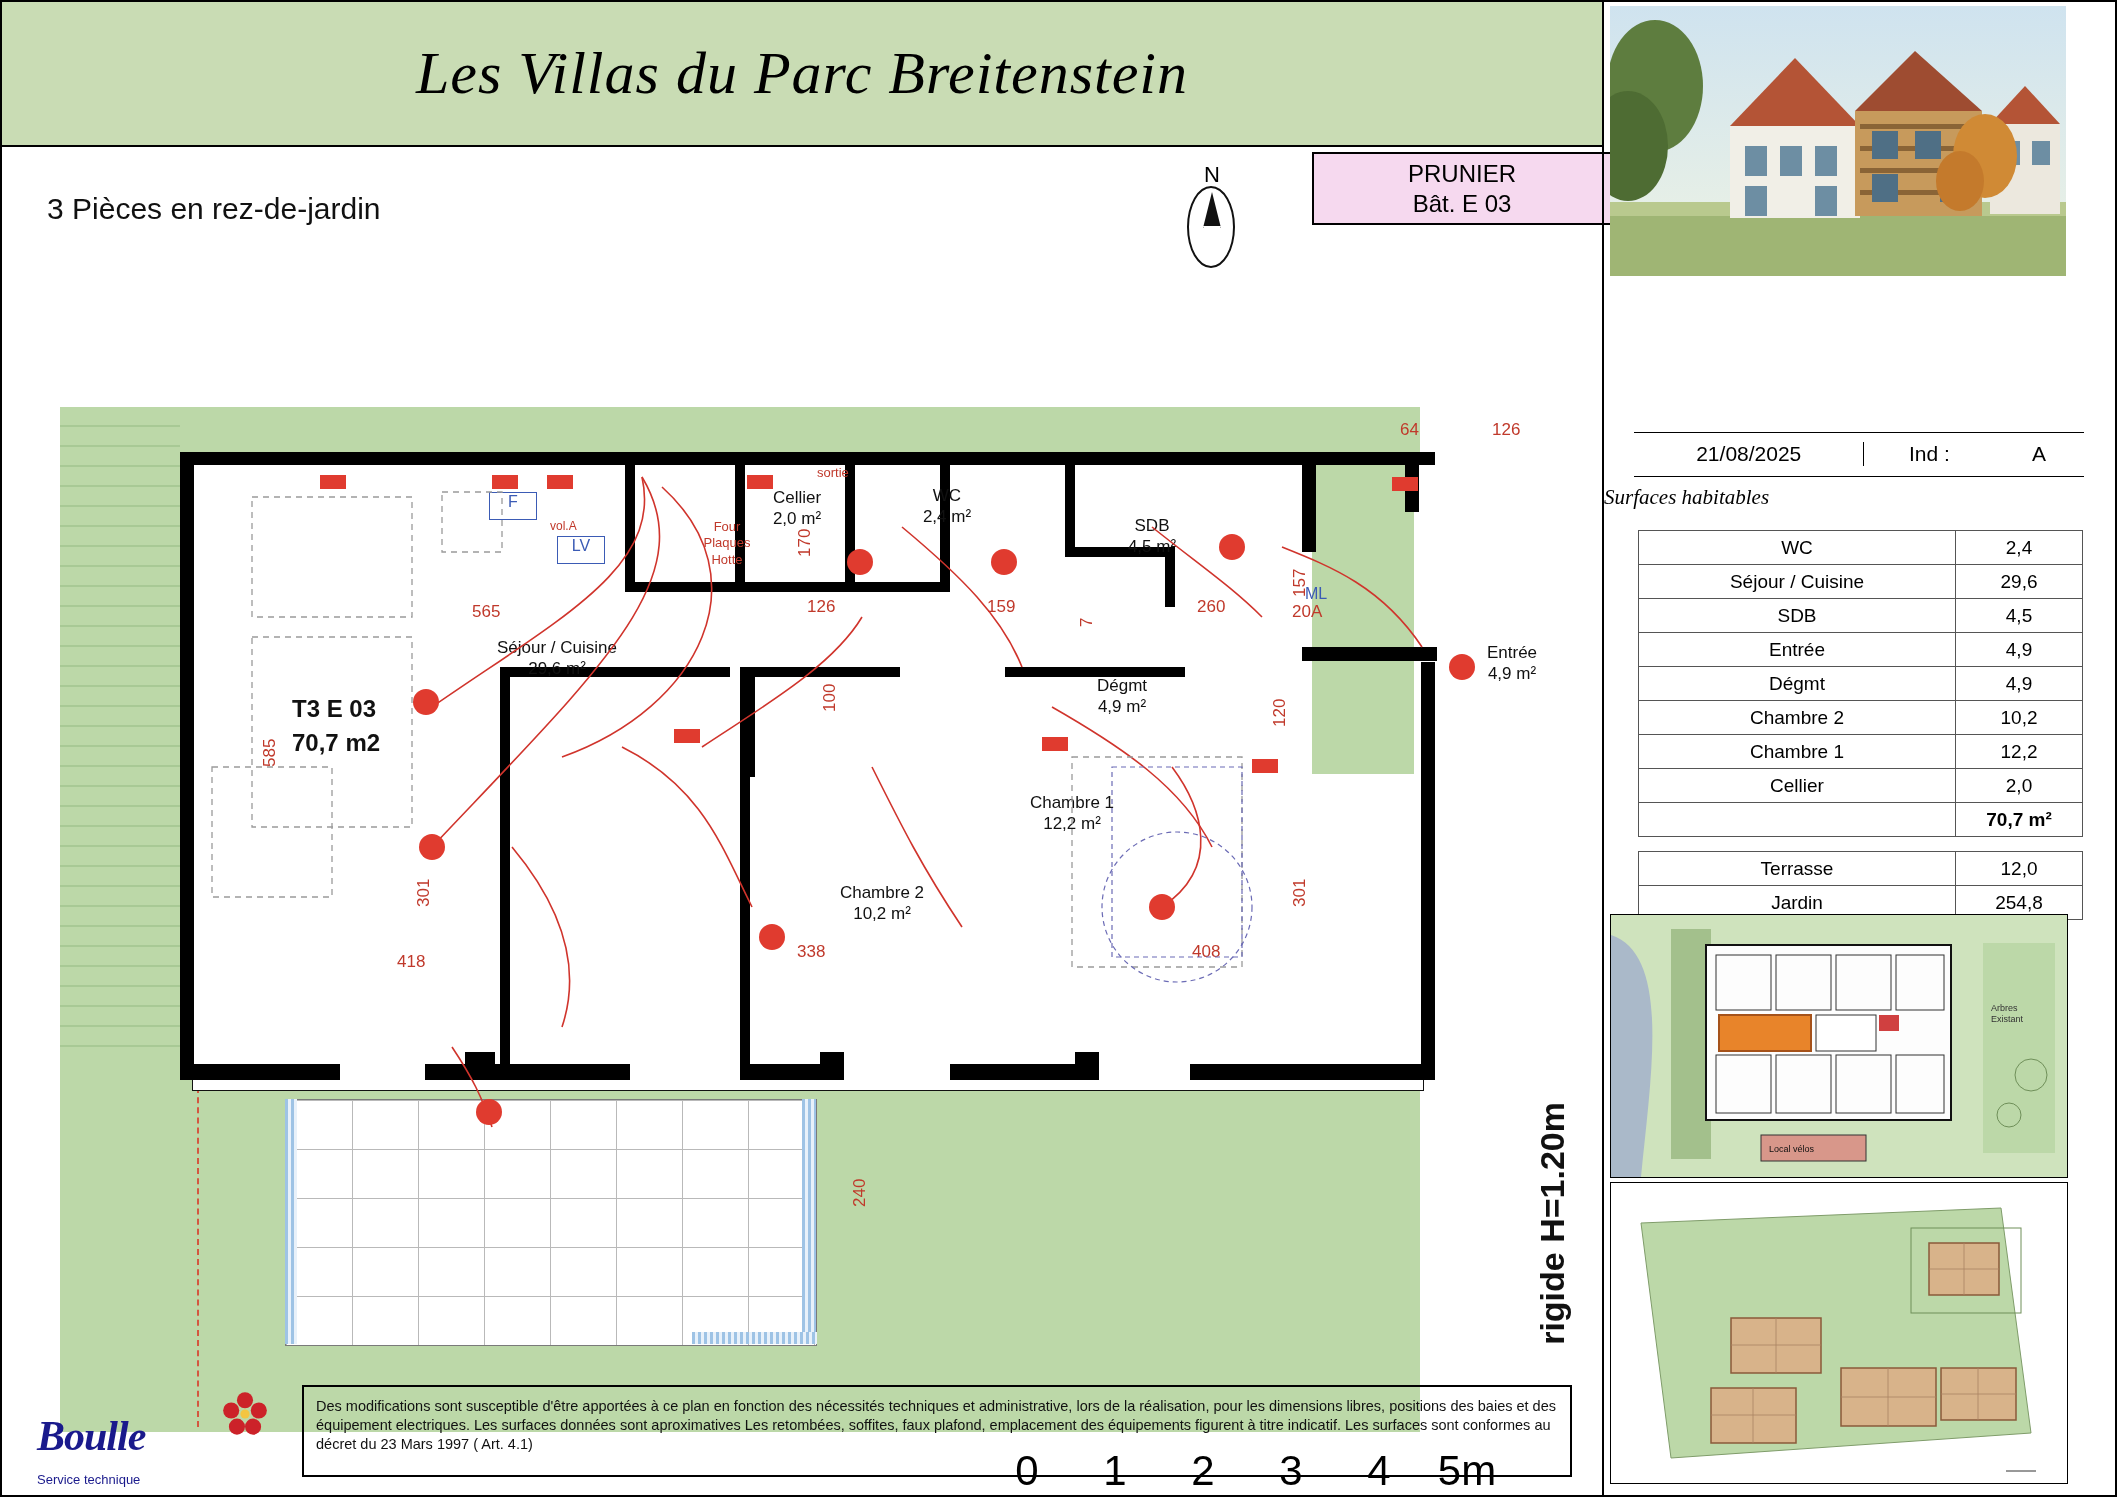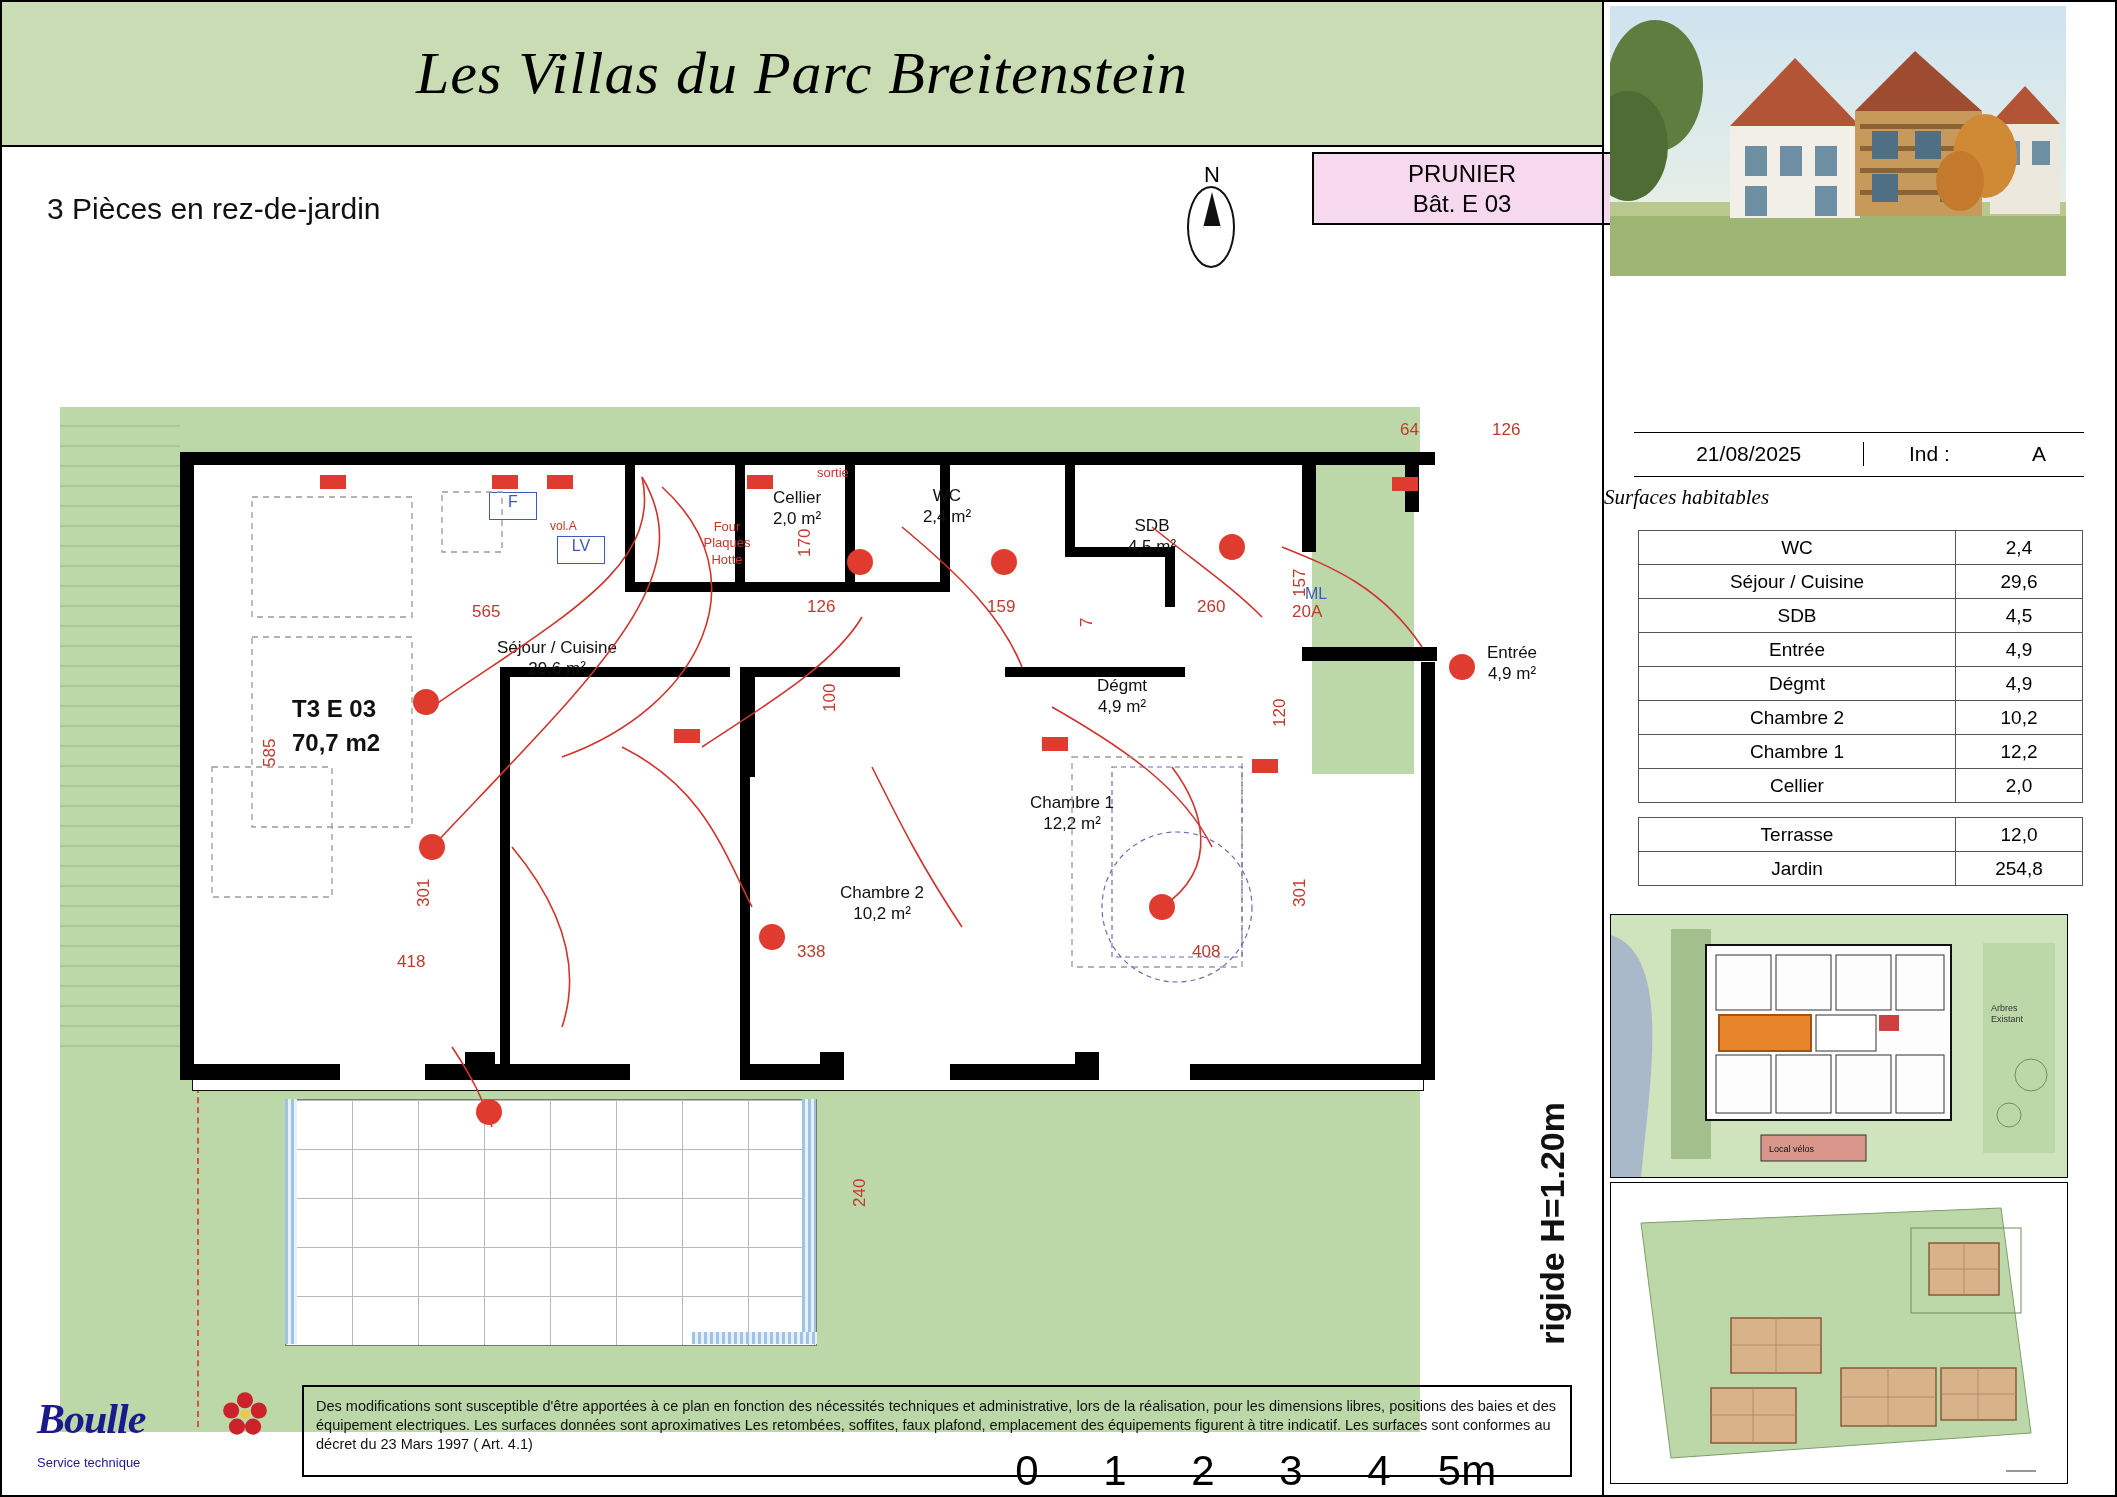"70,7 m²" tr.total { html: none -> <tr> <td></td> <td>70,7 m²</td> </tr> }
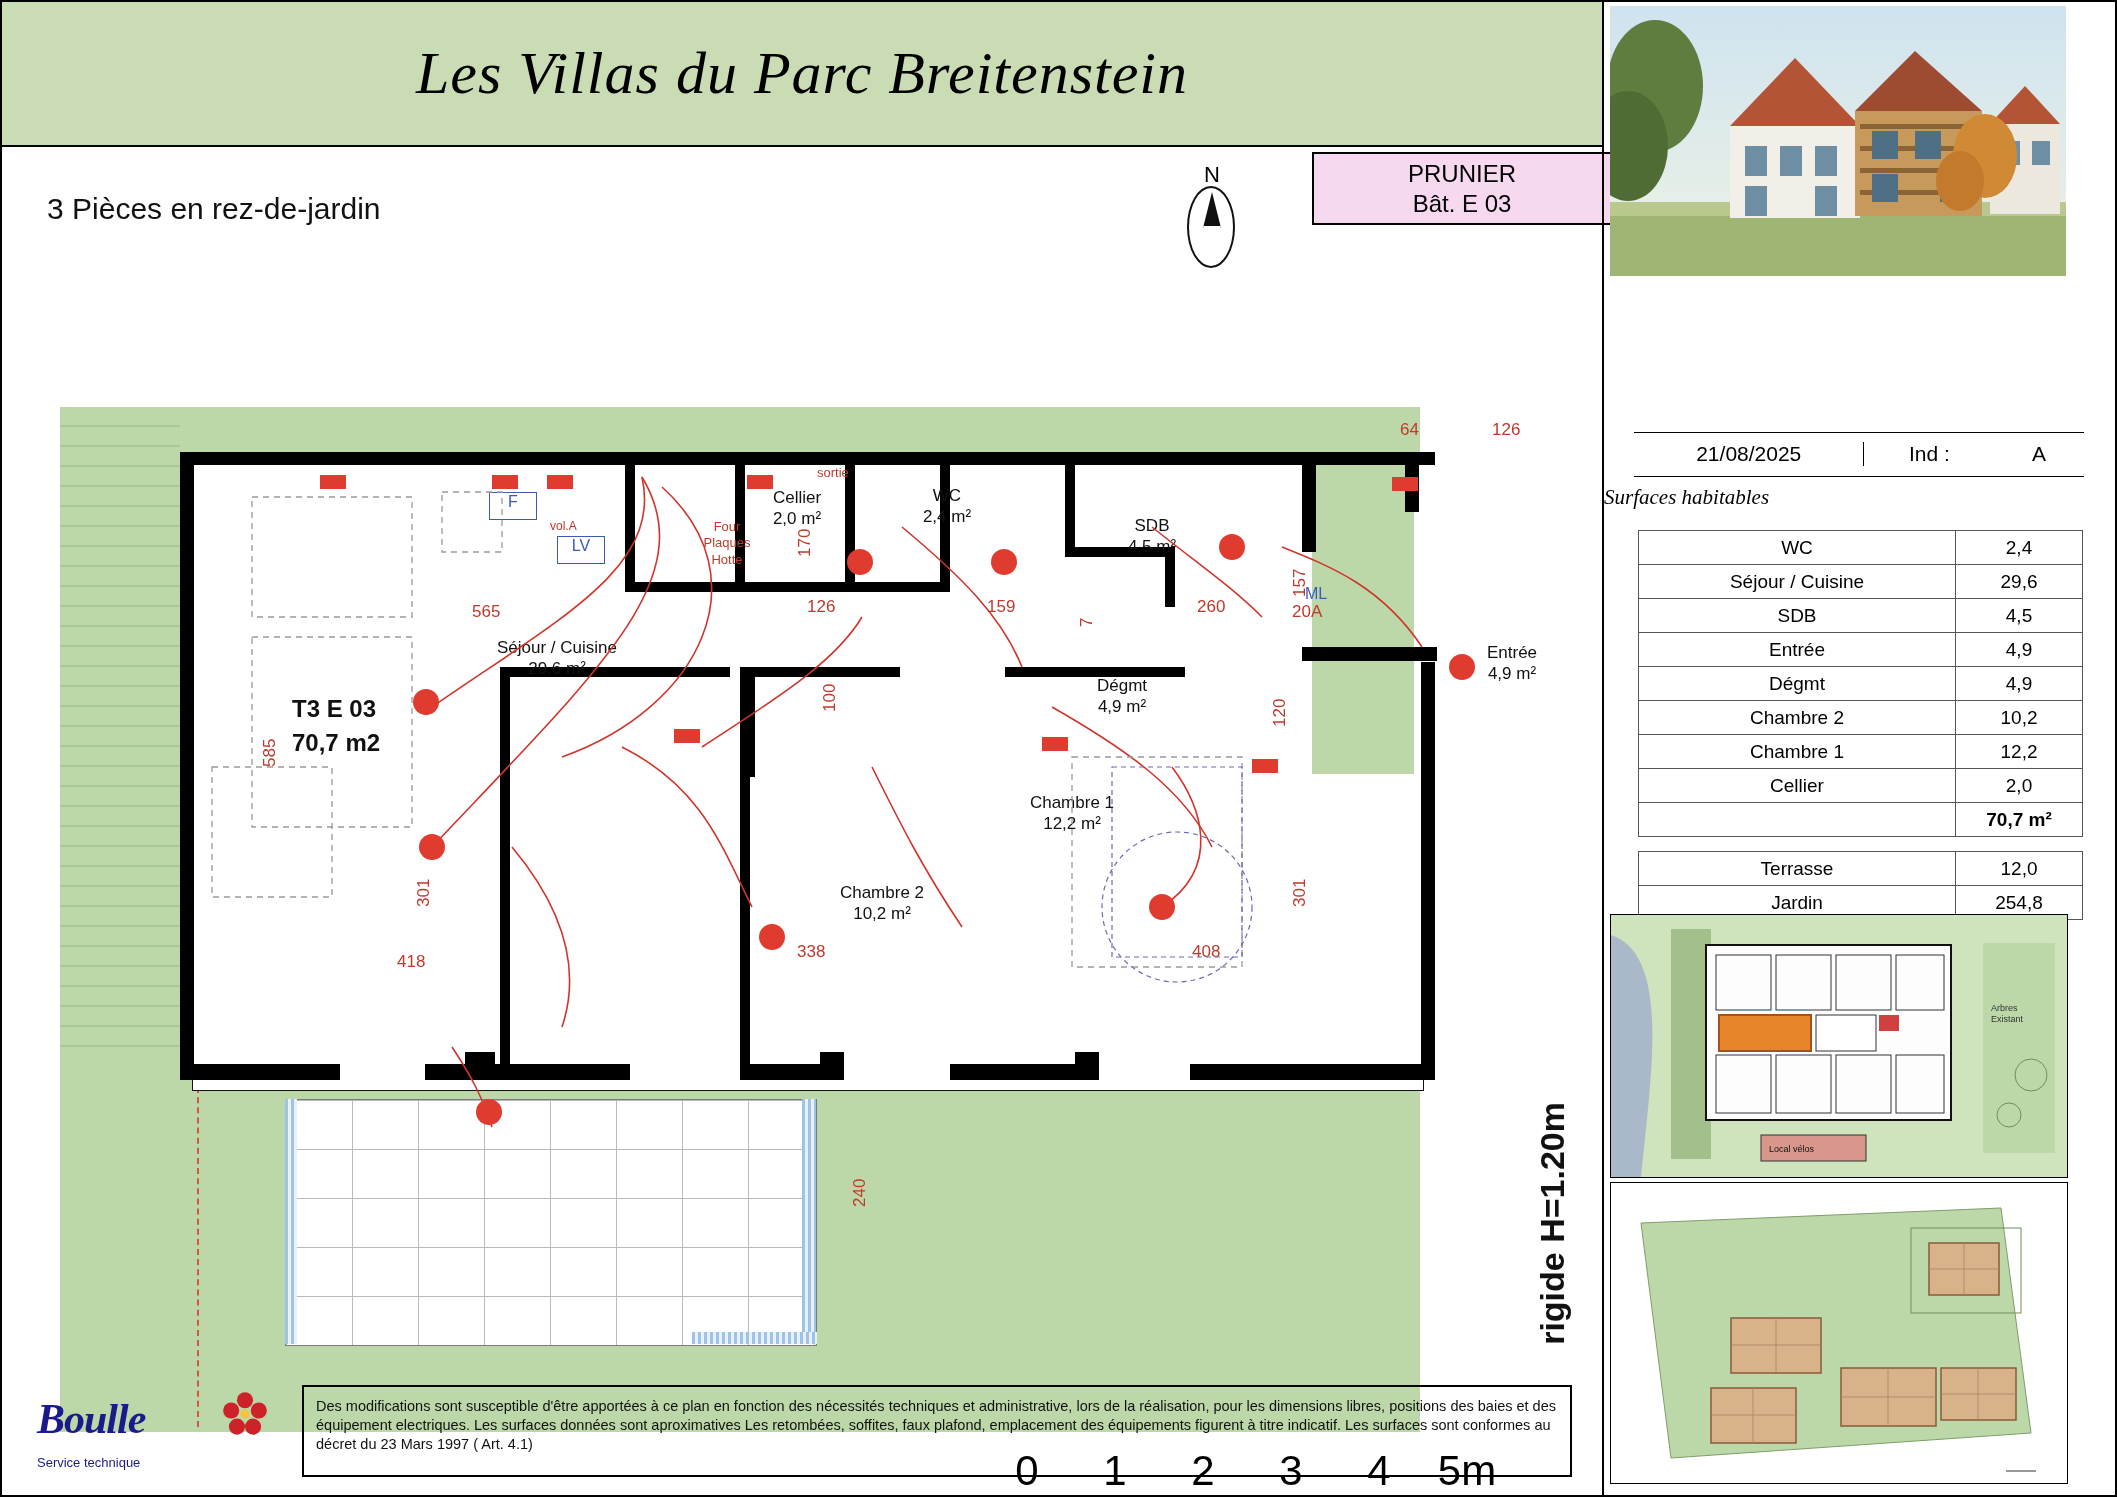"Boulle" .logo { top: 18px -> 35px }
